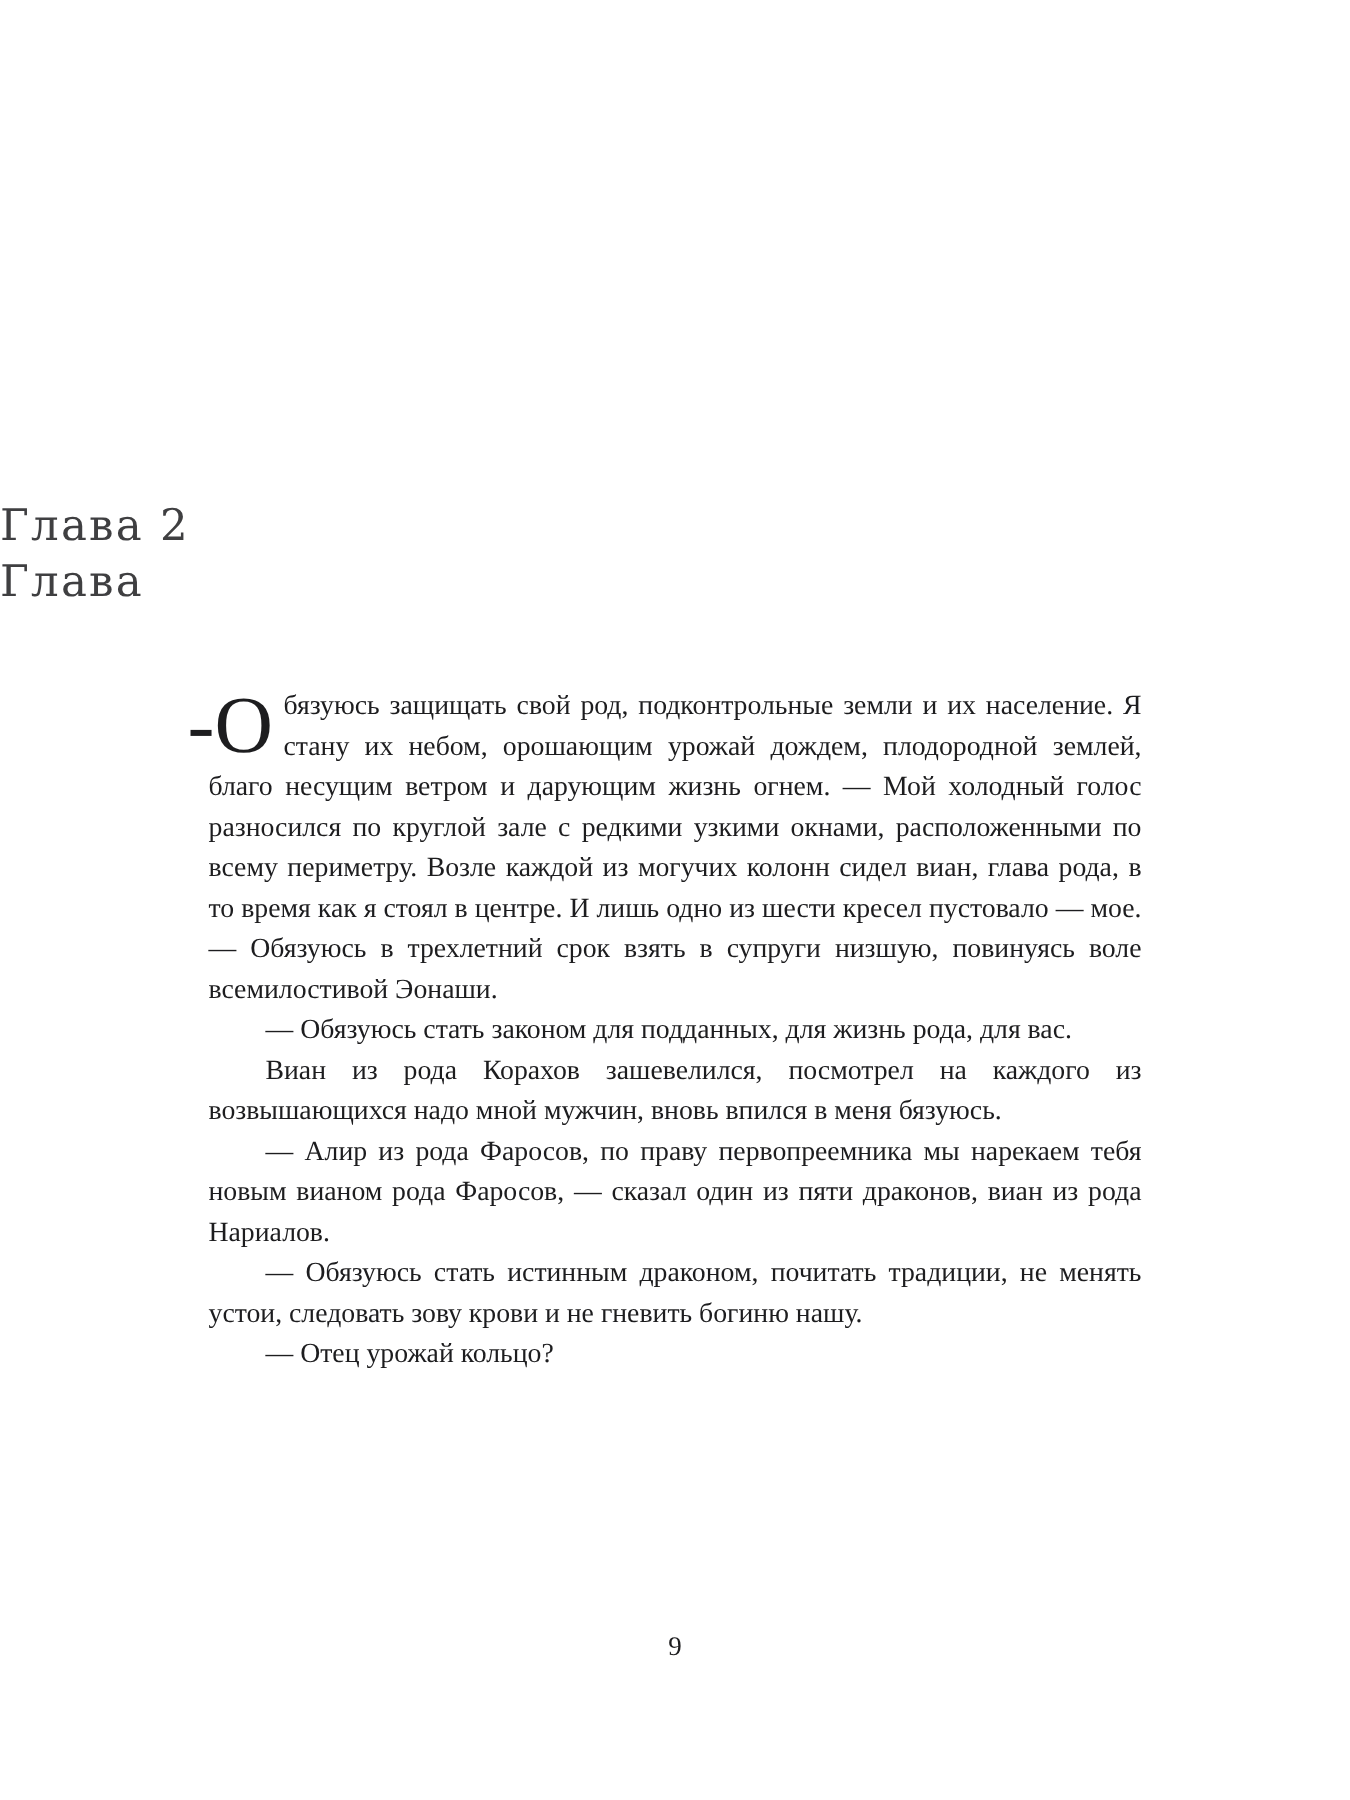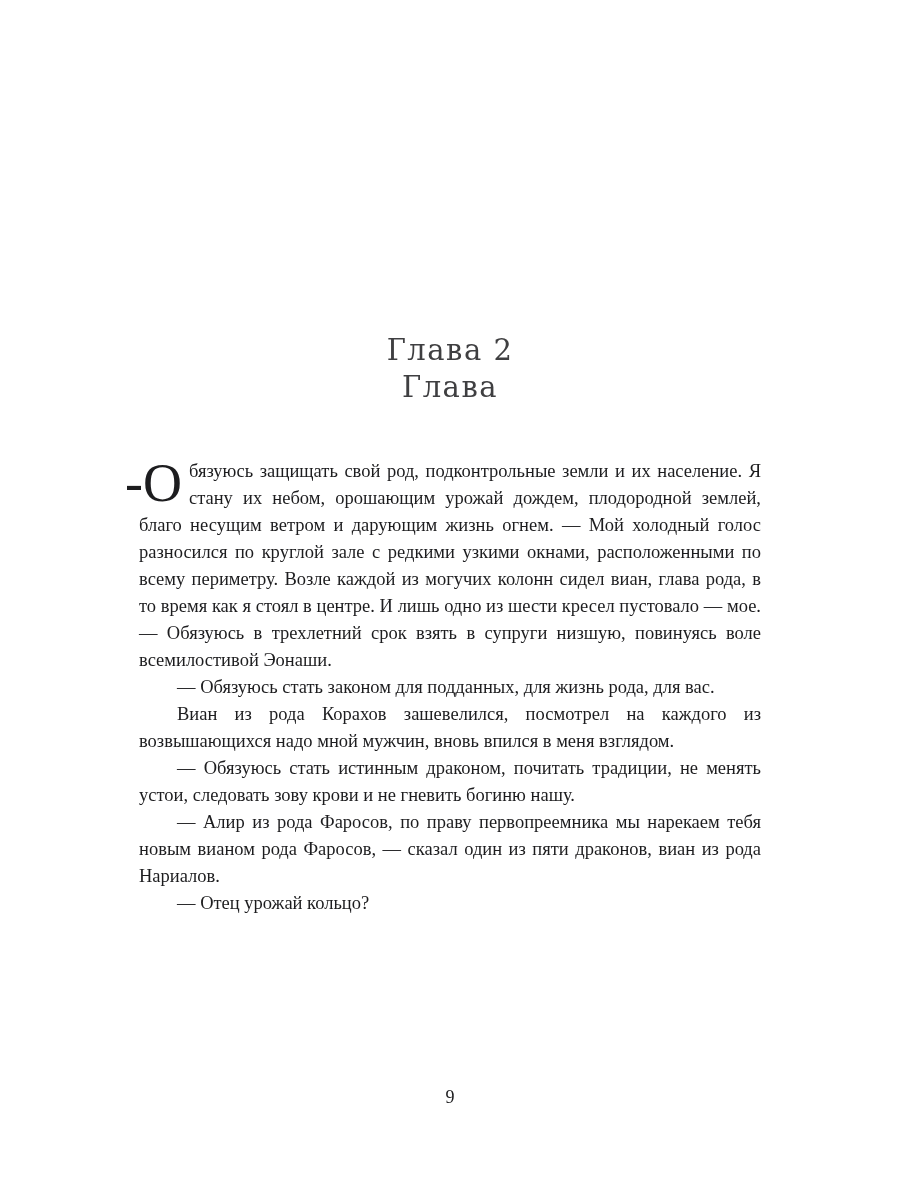"Глава 2" .chapter-heading { text-align: center -> left }
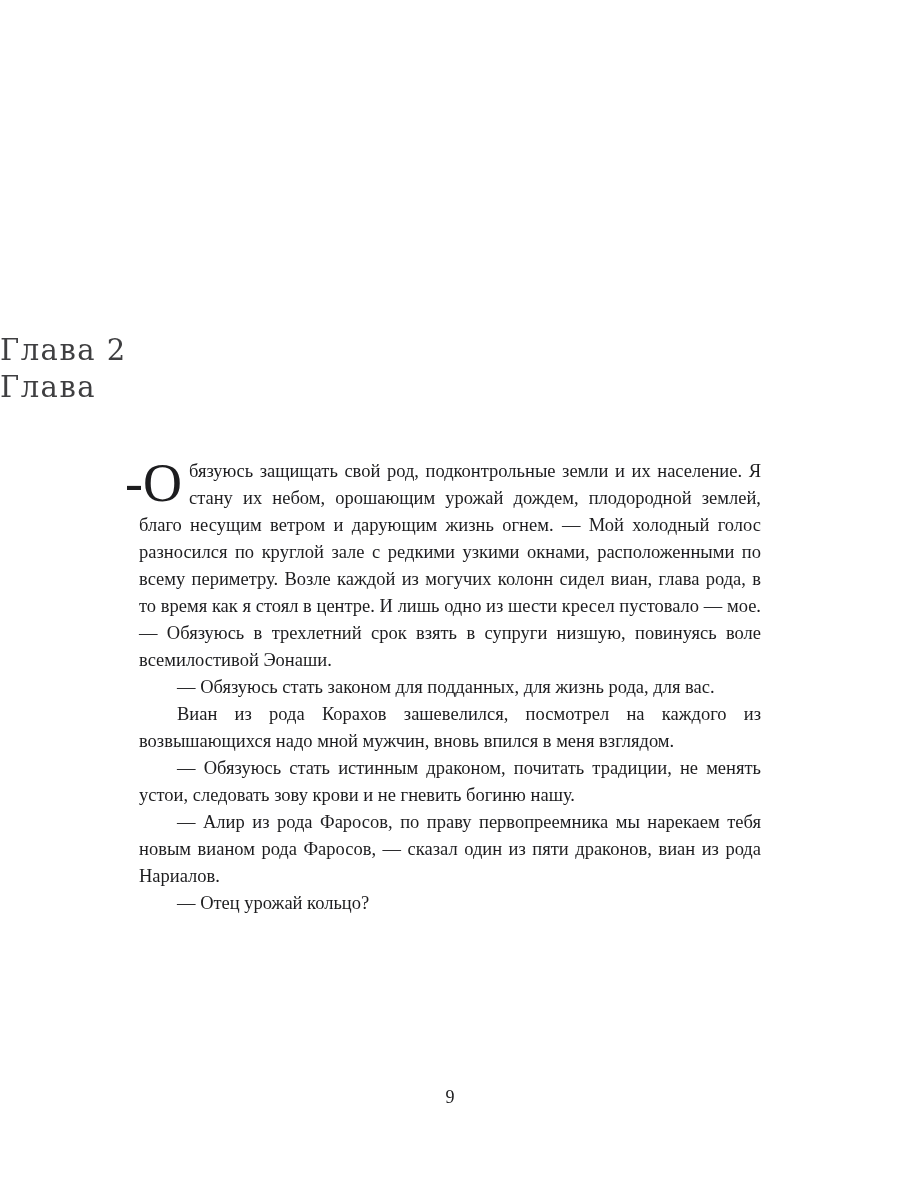"Виан из рода Корахов зашевелился," p { text: взглядом -> бязуюсь }
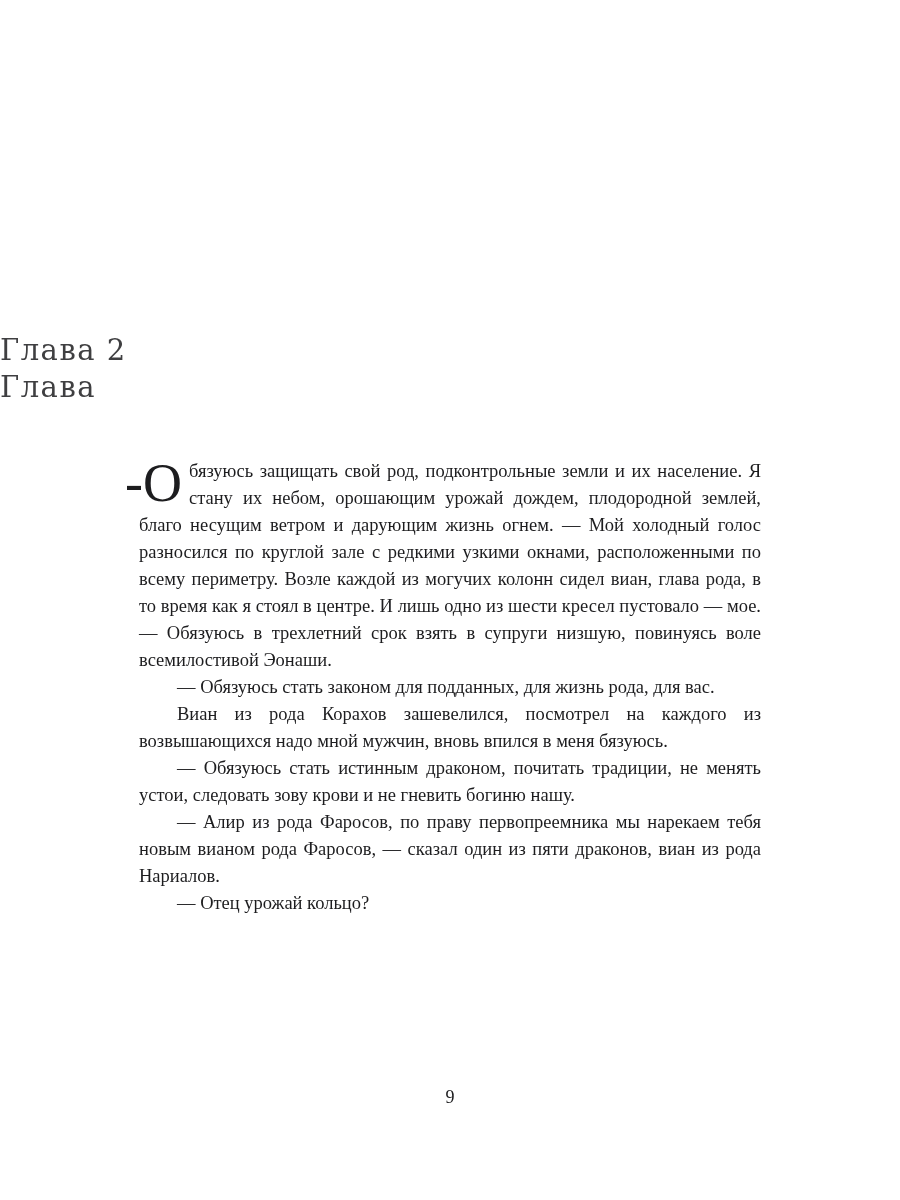"— Обязуюсь стать истинным драконом," p { order: before "— Алир из рода Фаросов," -> after "— Алир из рода Фаросов," }
